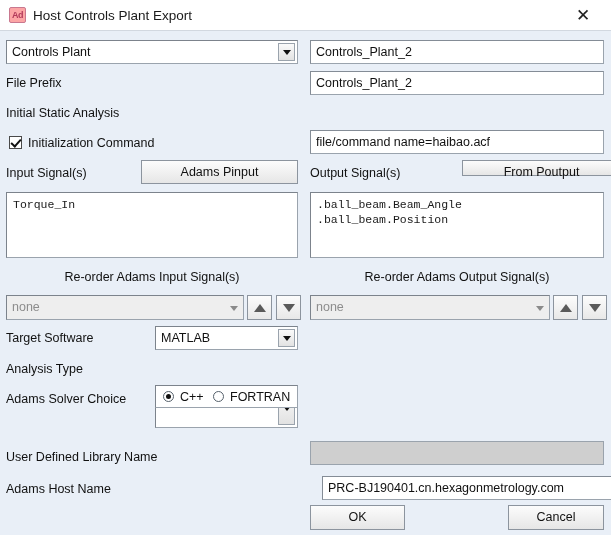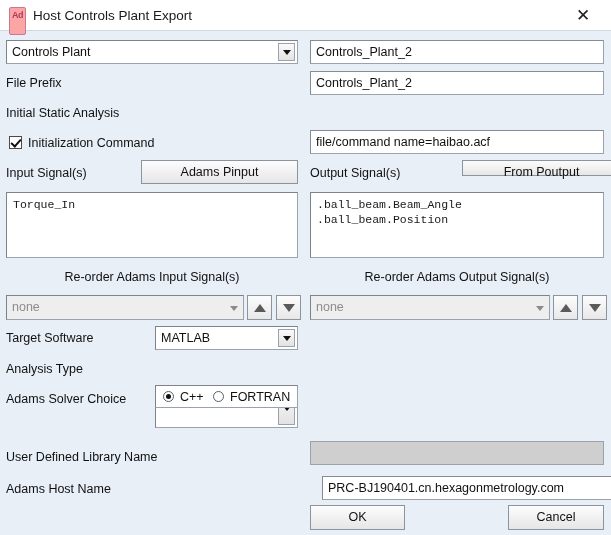"Ad" .title-icon { height: 28px -> 16px }
